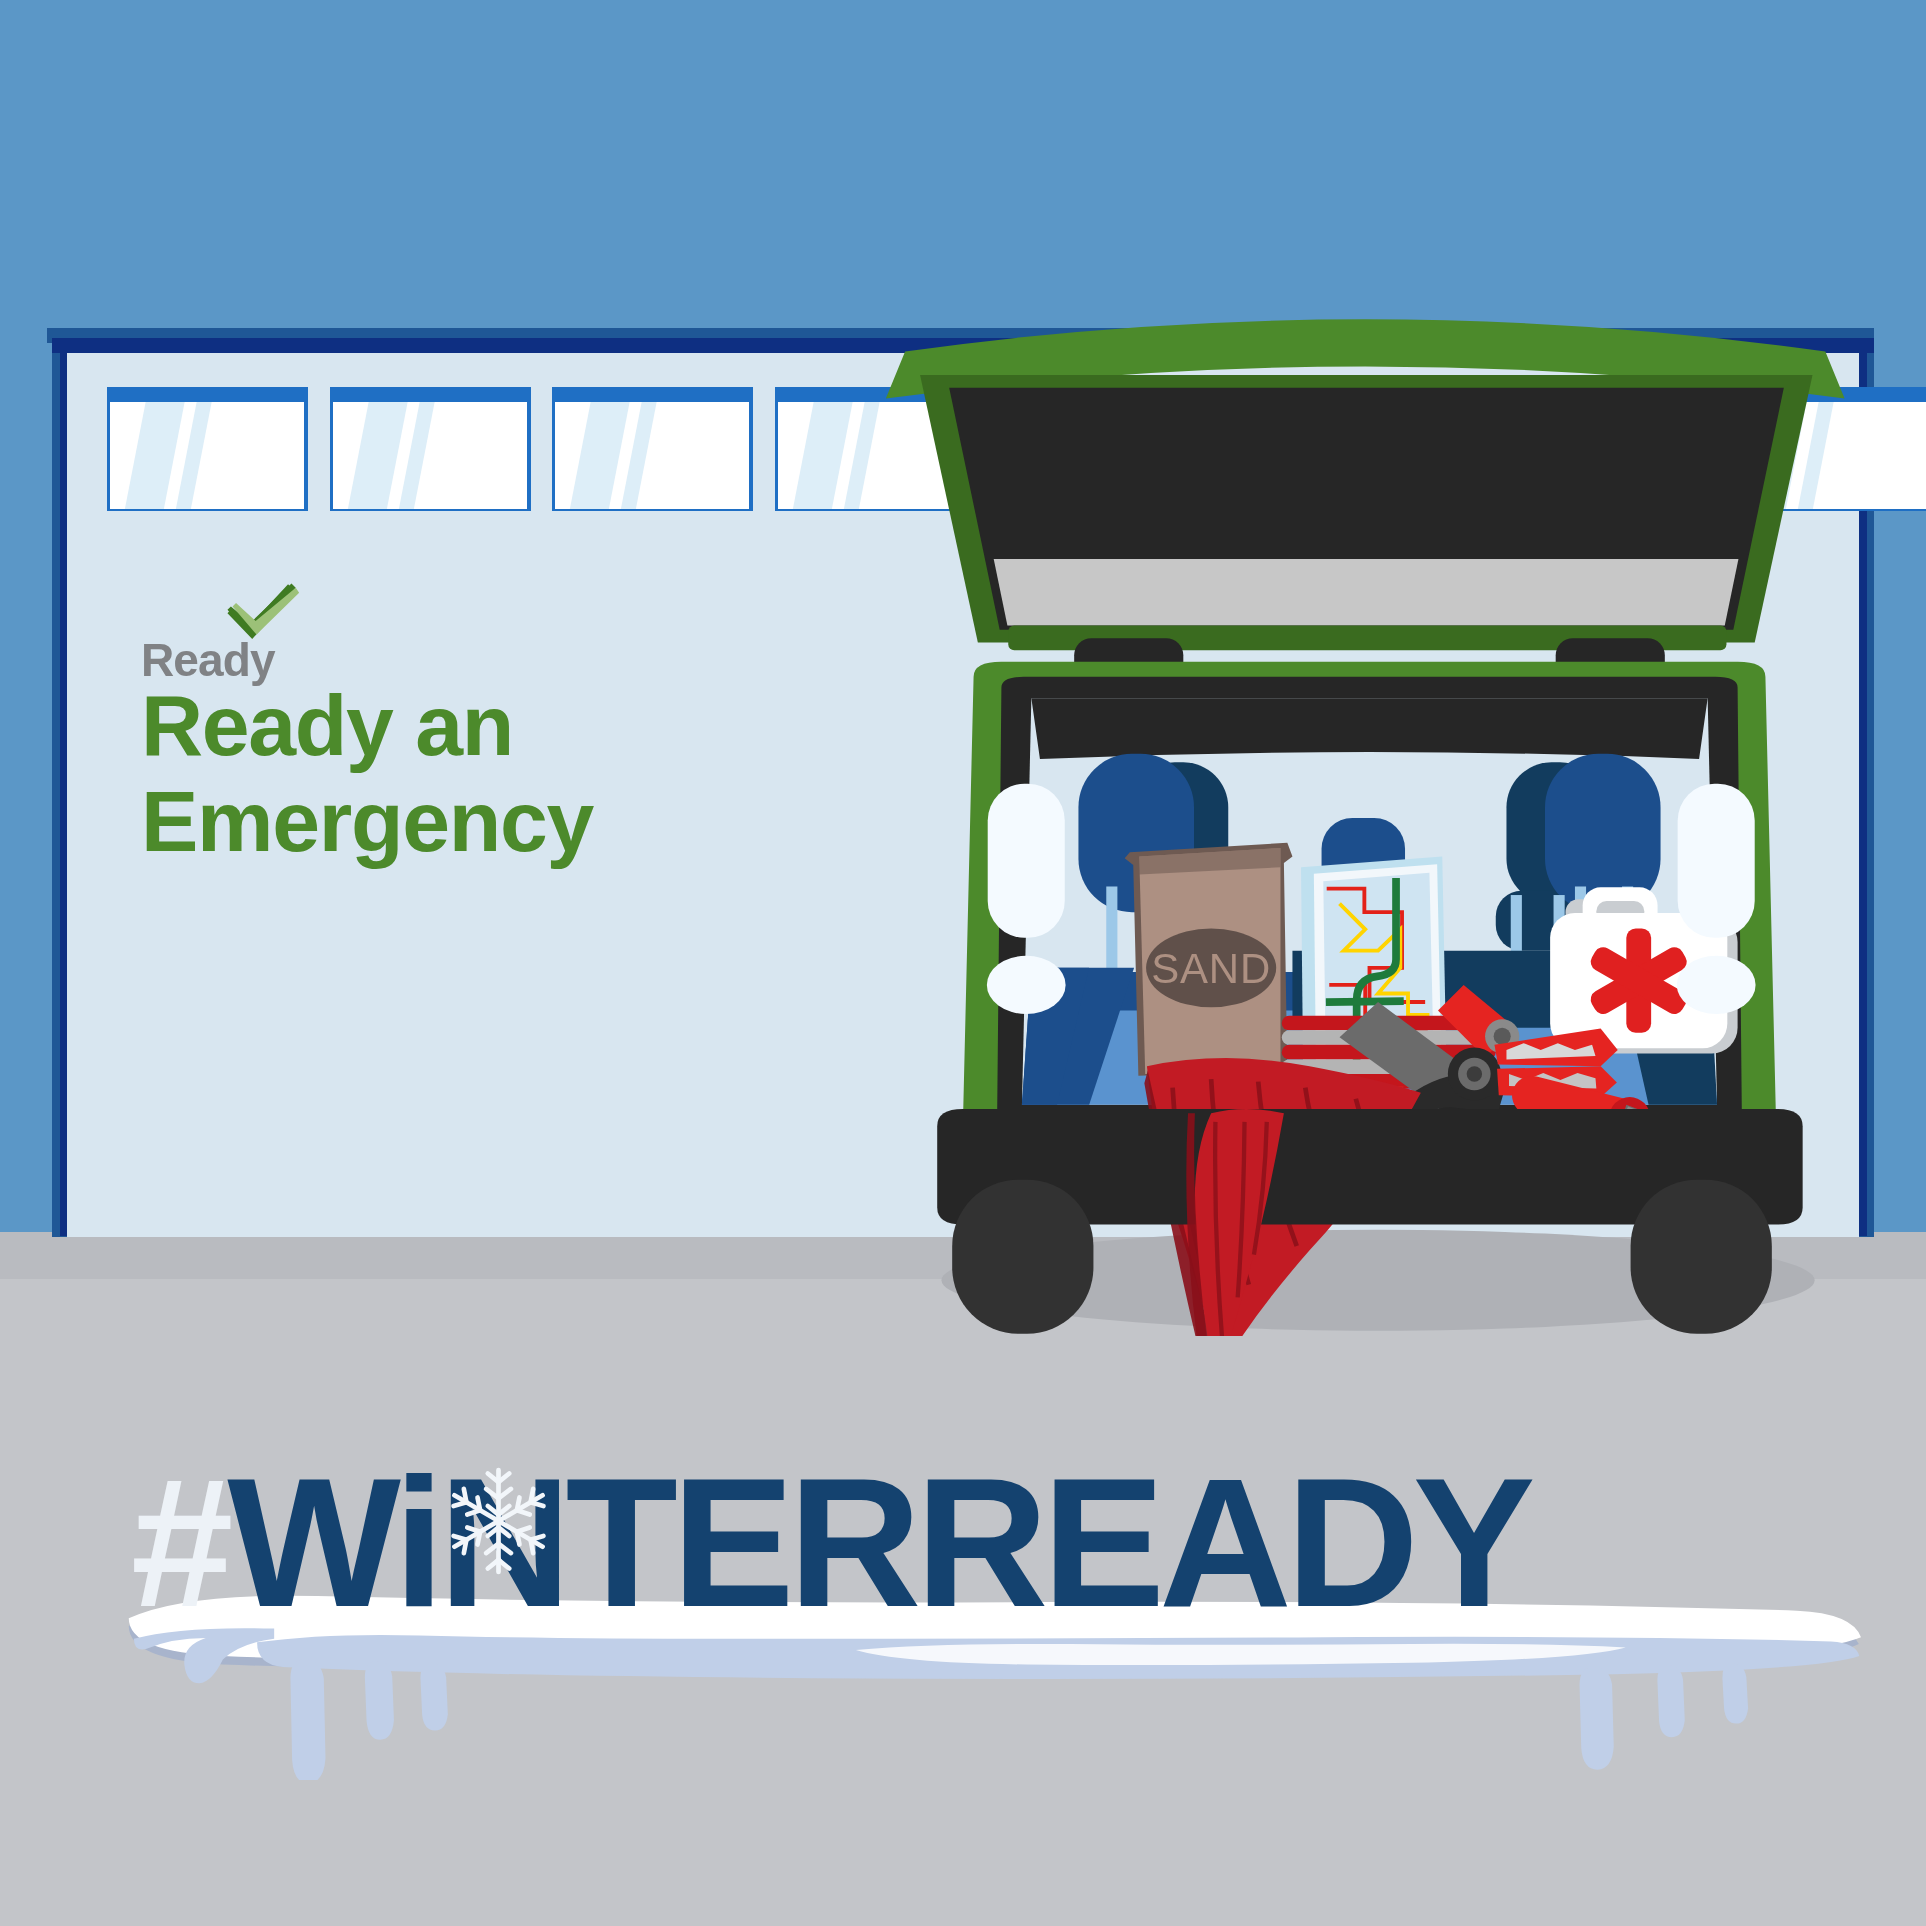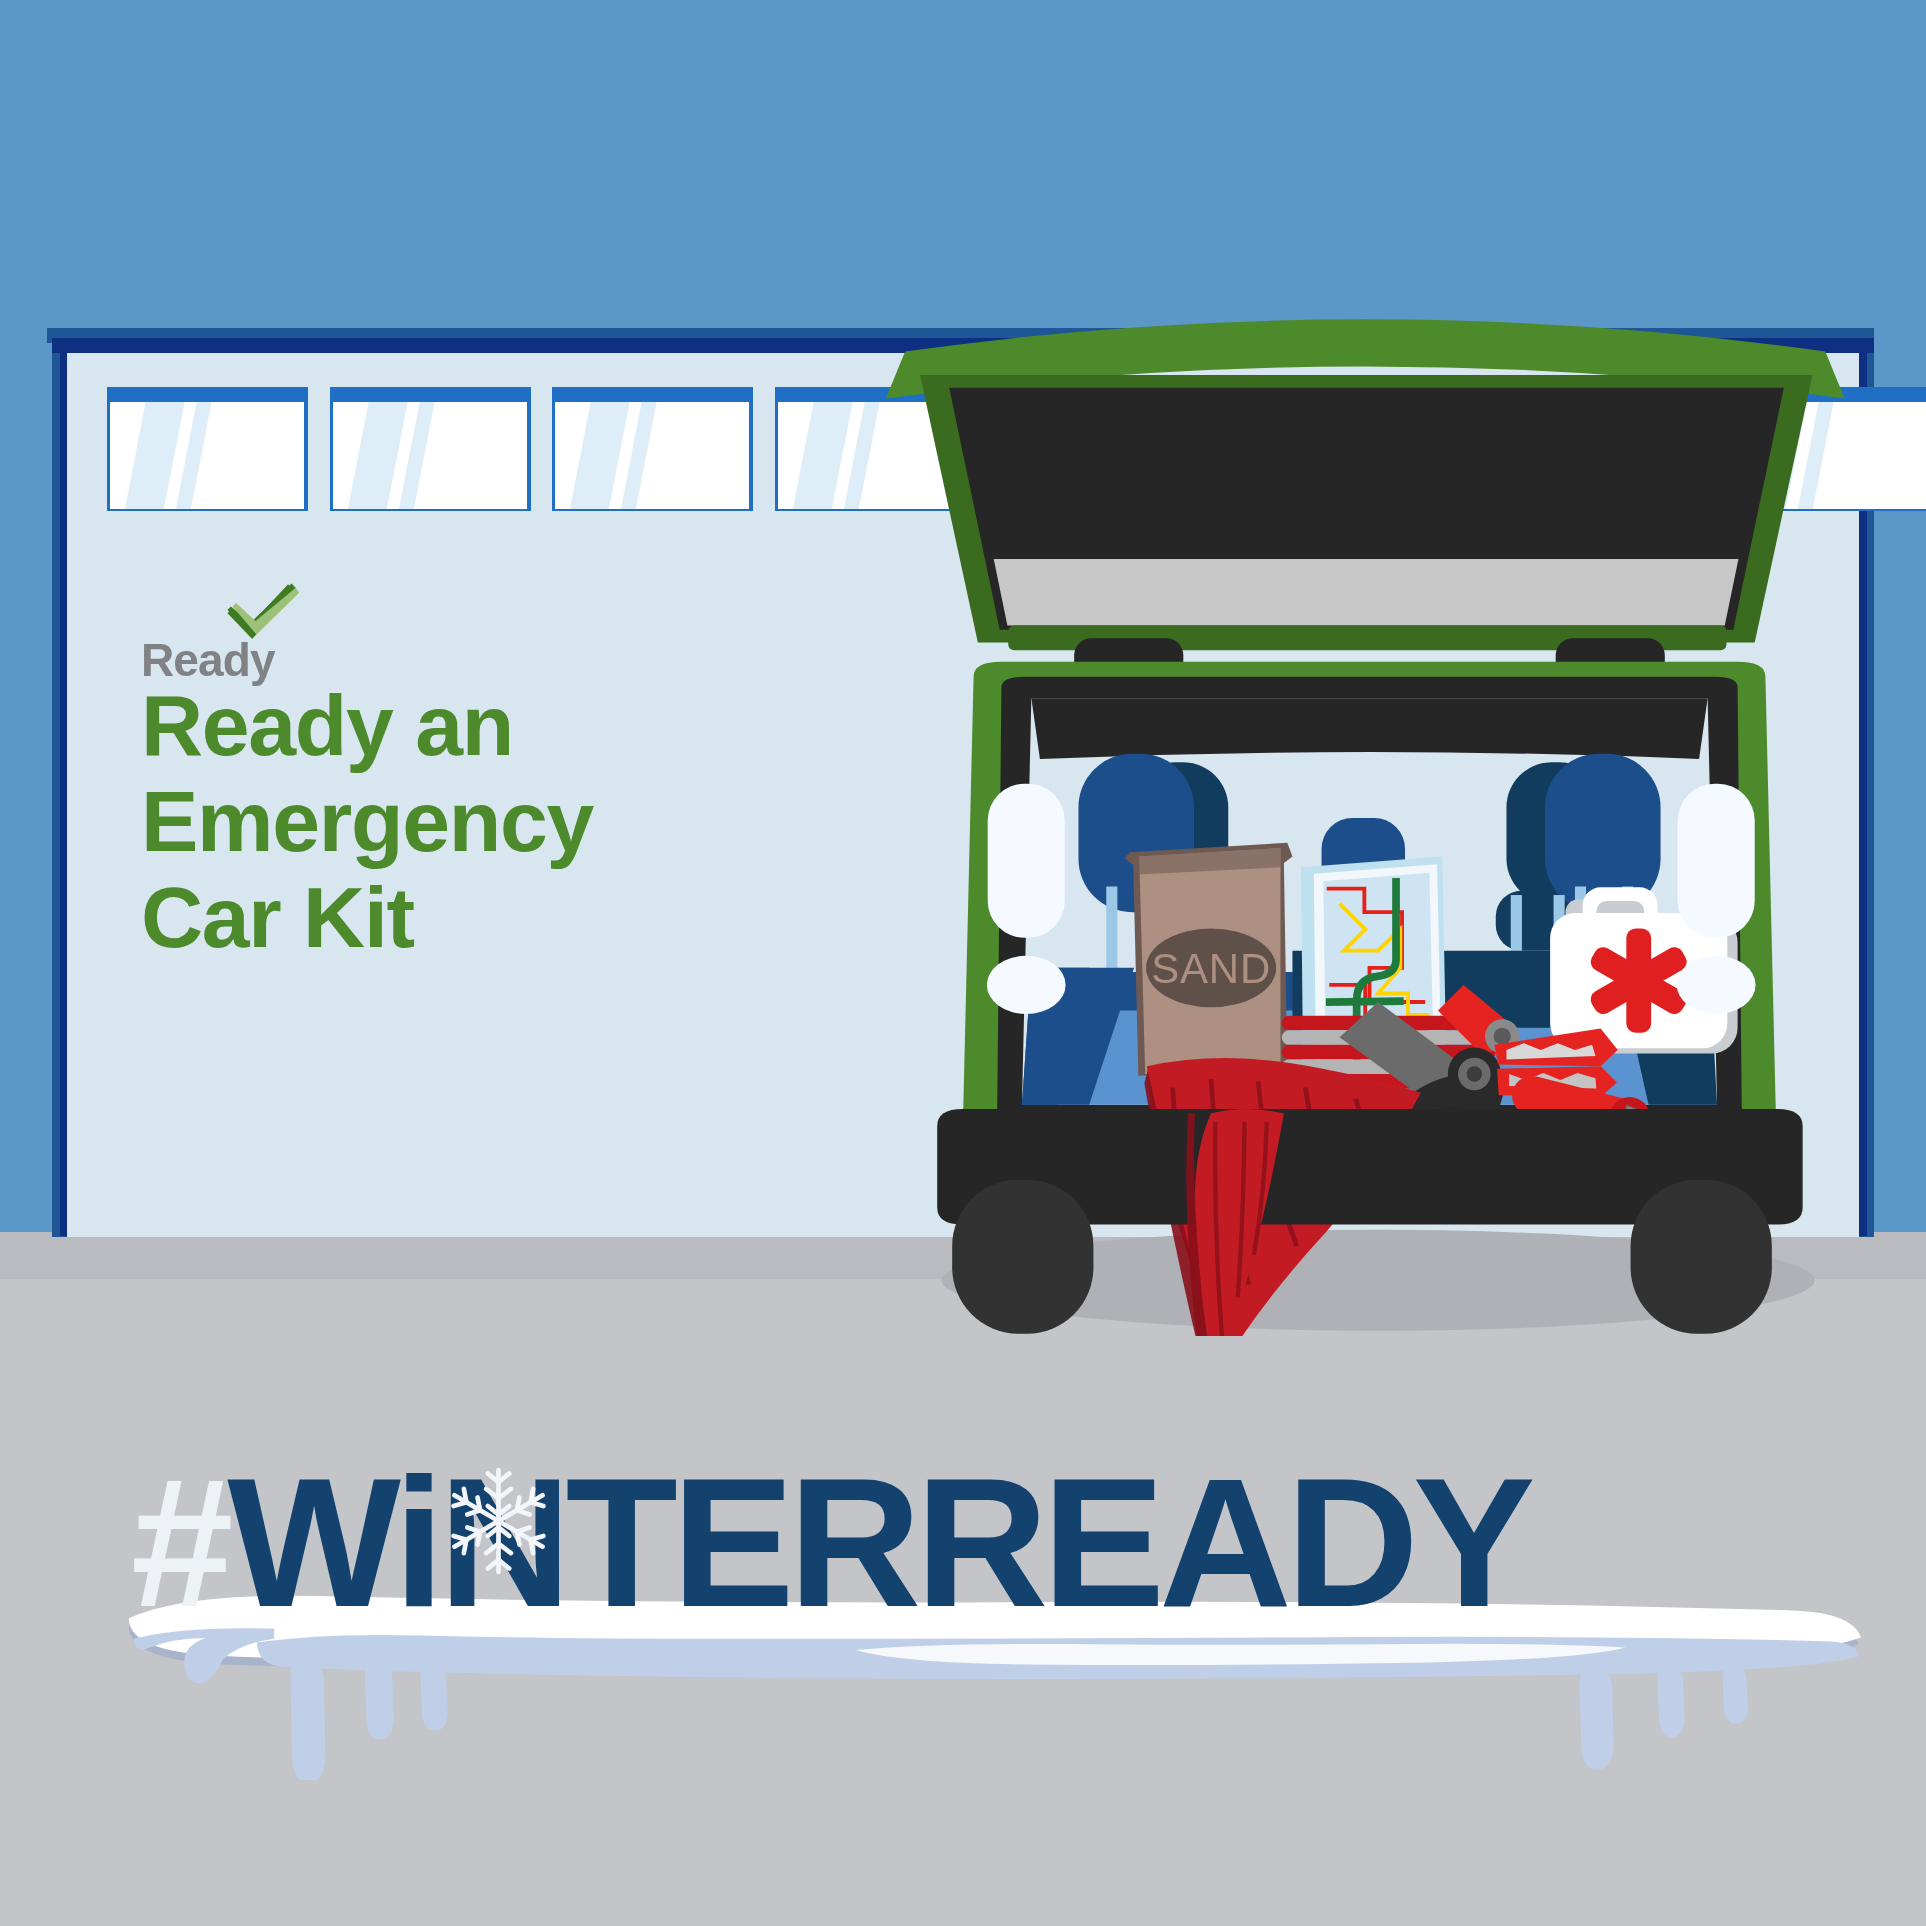"Car Kit" span.ln { html: <span>Car Kit</span> -> none }
